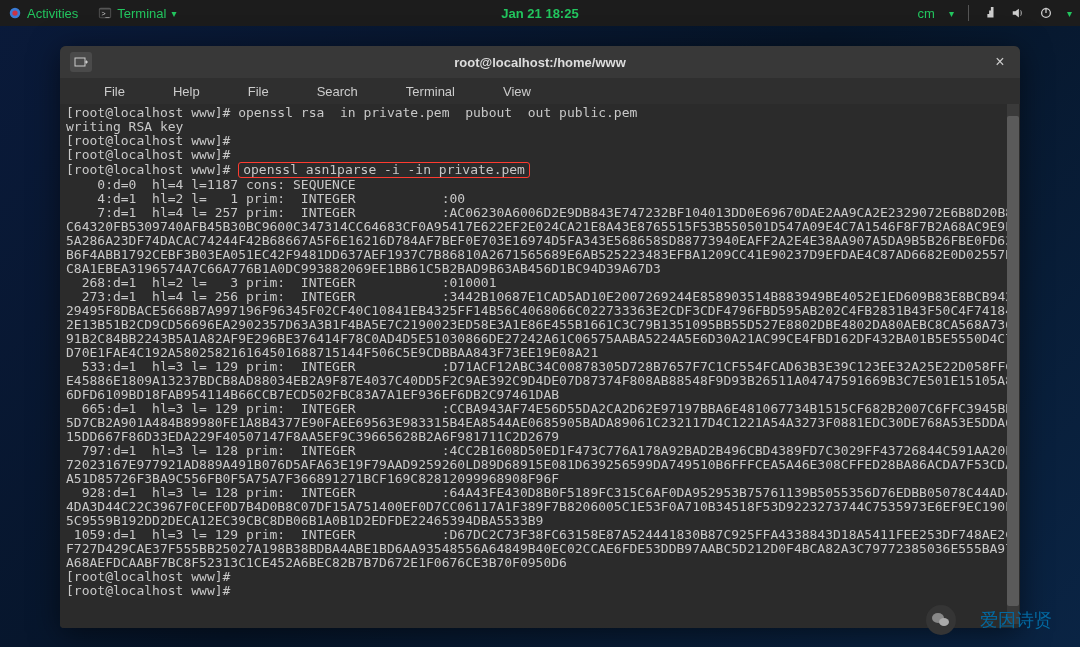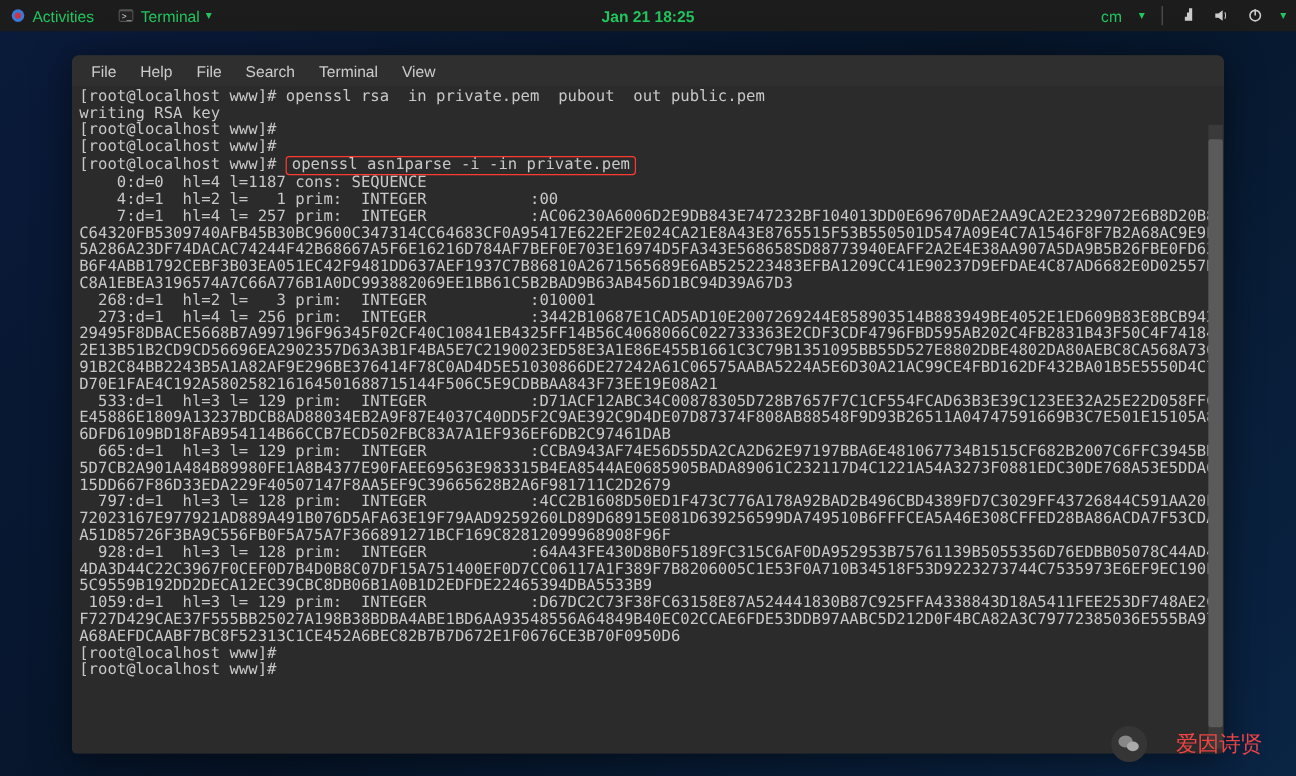"root@localhost:/home/www" div.titlebar { html: none -> <div> <div> <div> <svg> <rect></rect> <line></line> <line></line> </svg> </div> </div> <div>root@localhost:/home/www</div> <div> <div>×</div> </div> </div> }
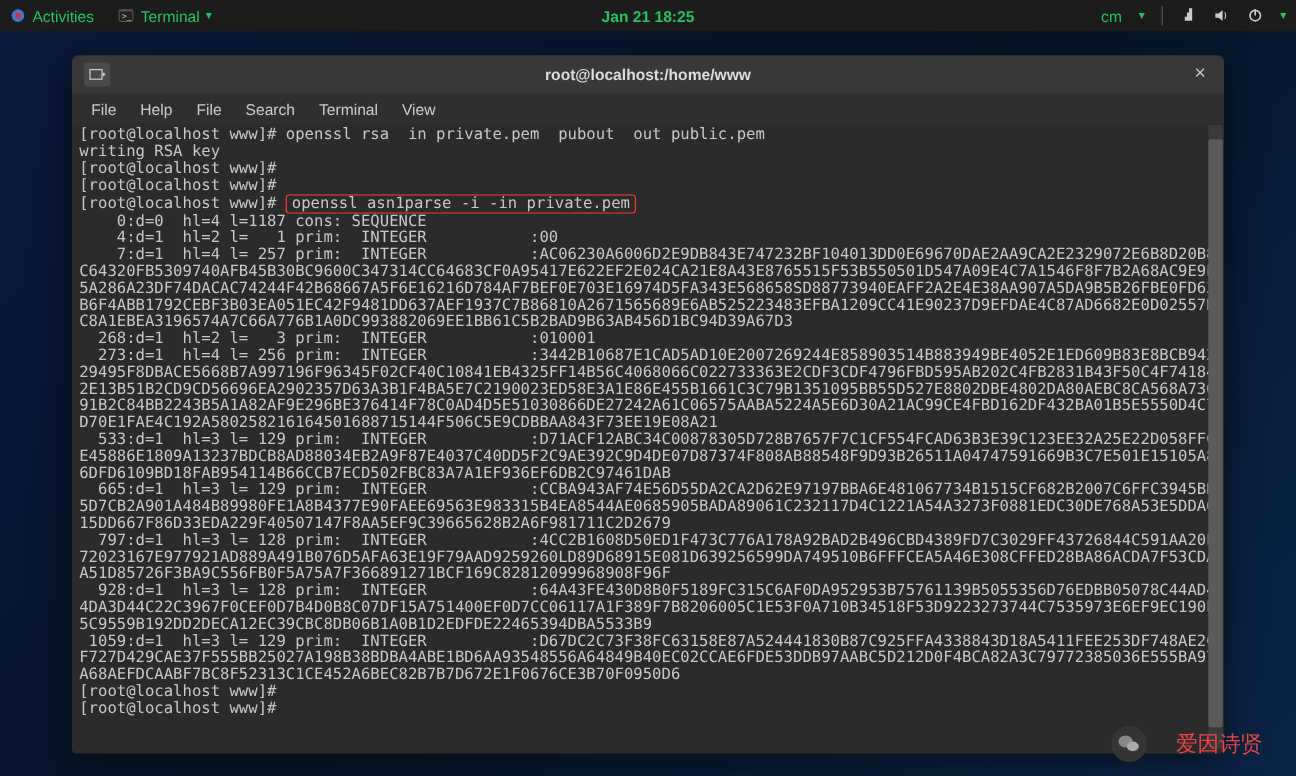"File" .menu-item { margin-left: none -> 28px }
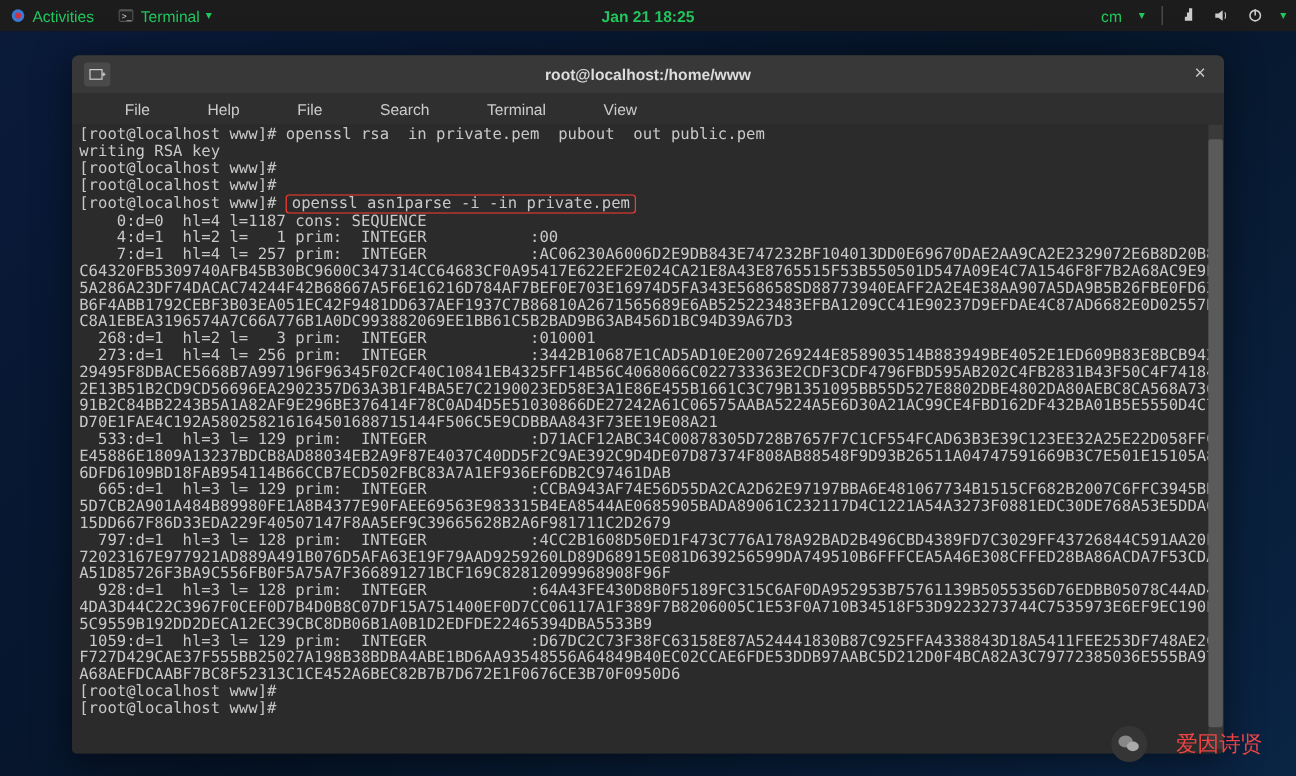"爱因诗贤" .watermark { color: #ef4444 -> #0369a1 }
